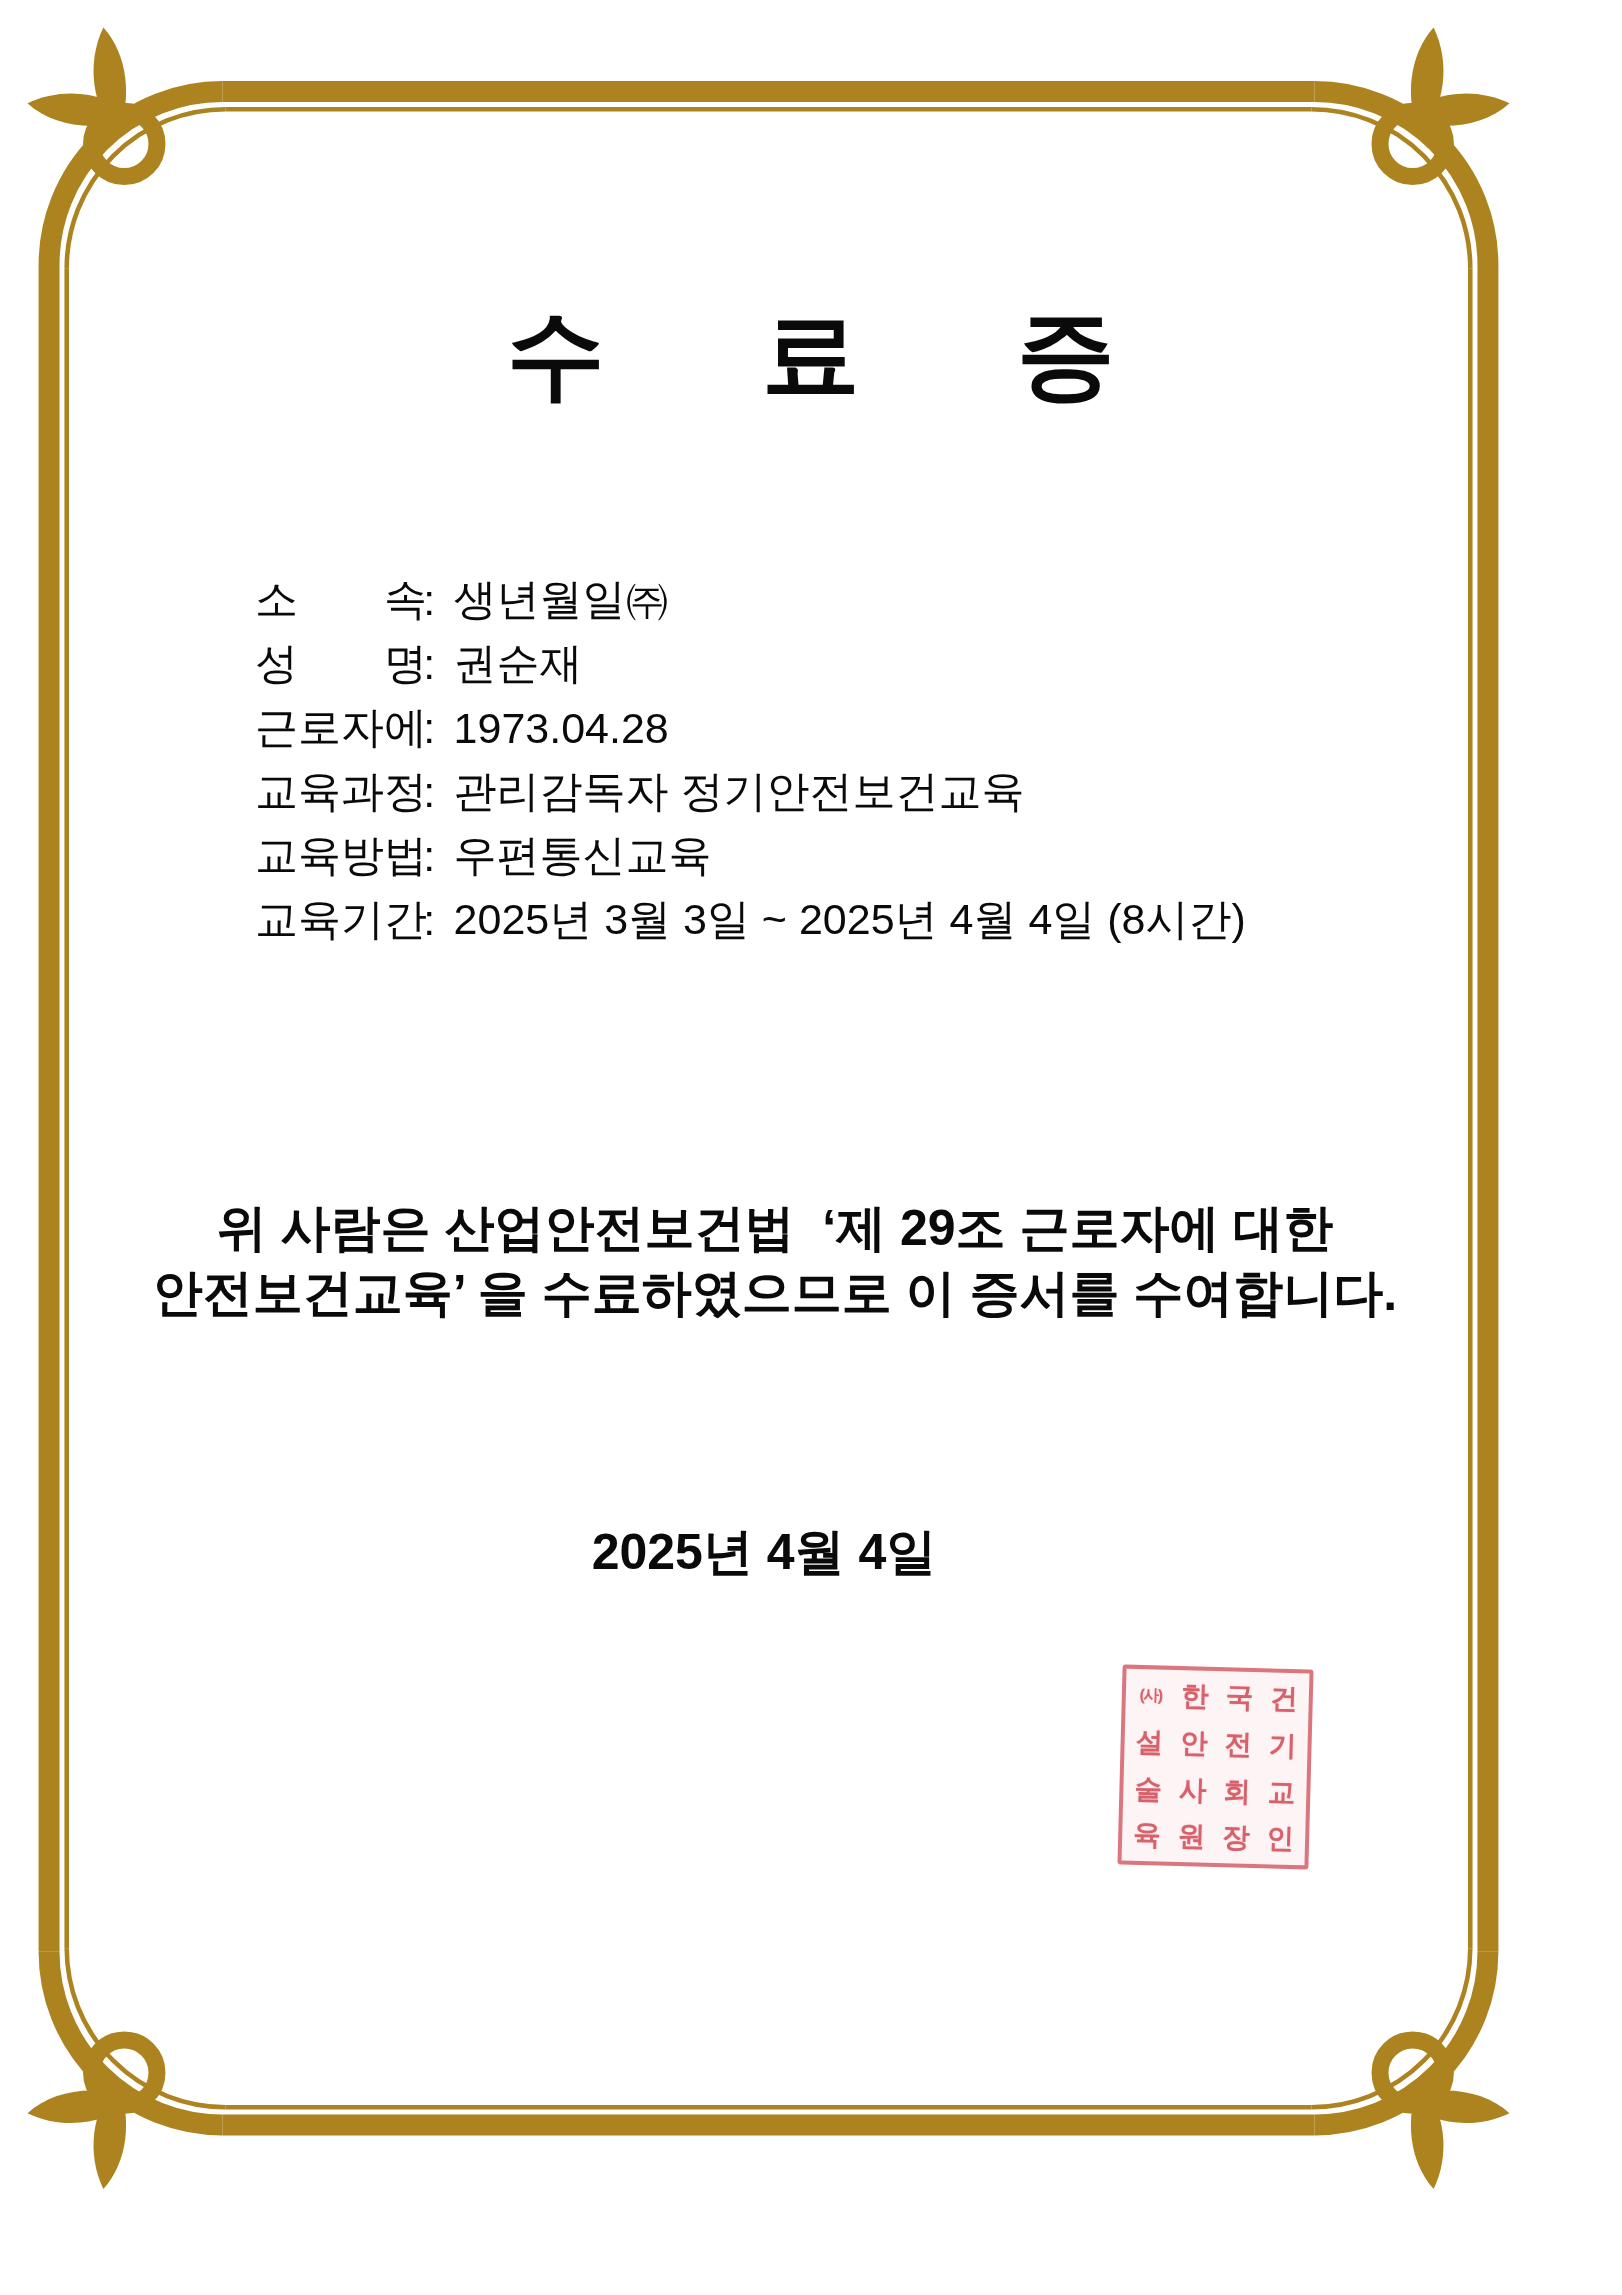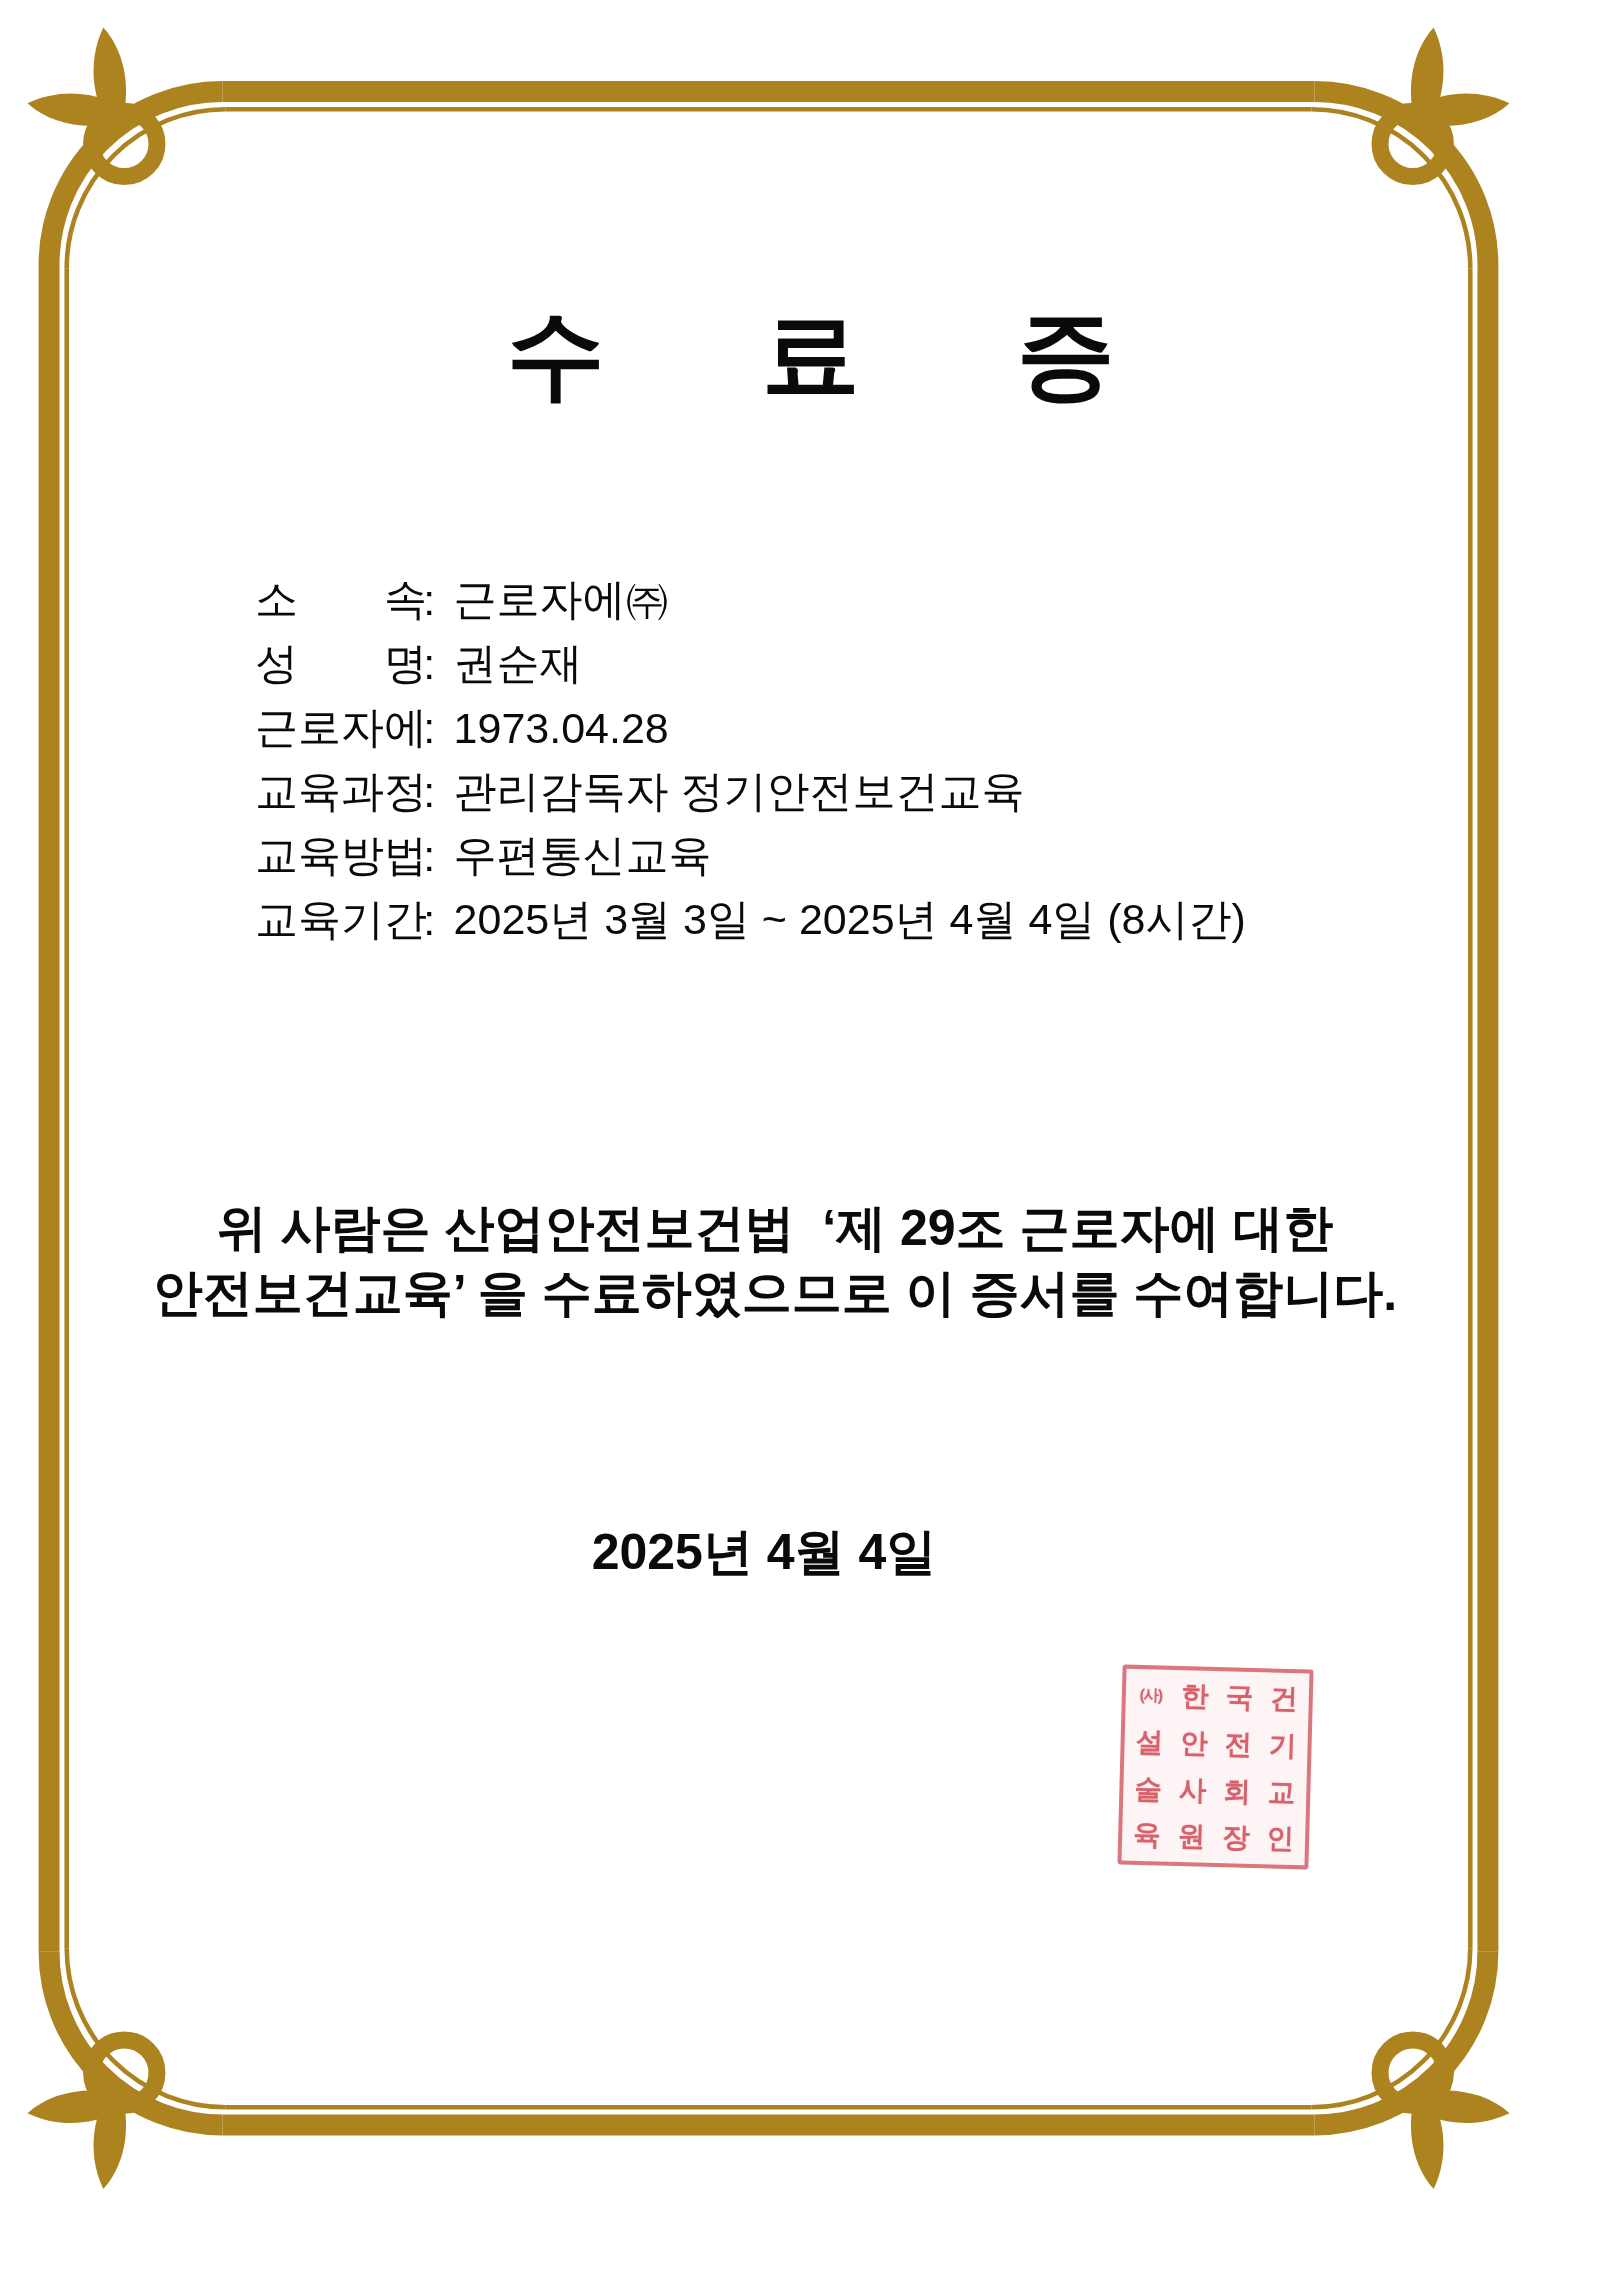"근로자에㈜" span.fvalue { text: 근로자에 -> 생년월일 }
